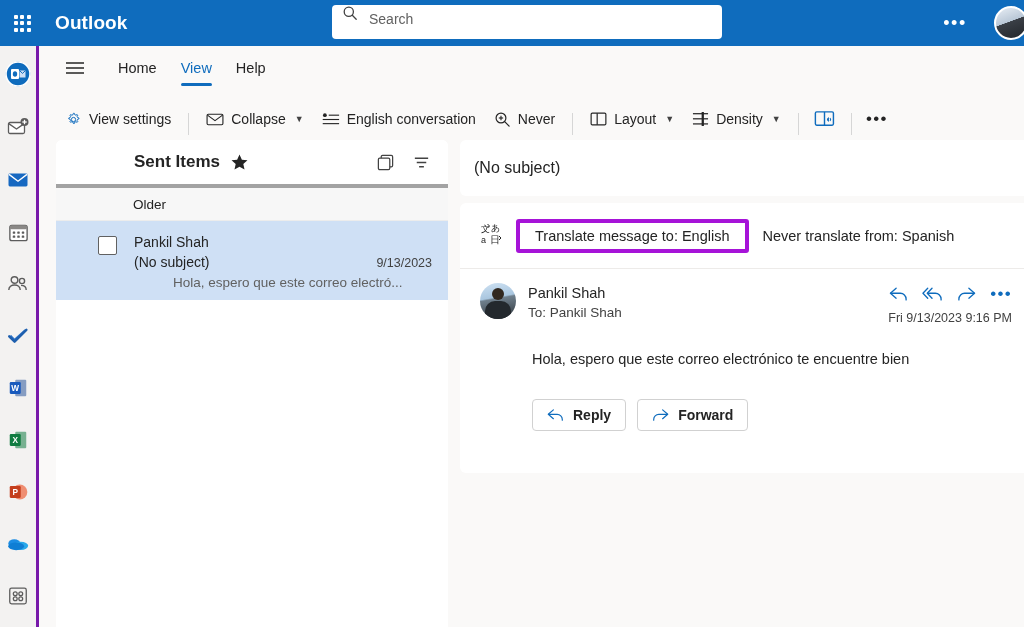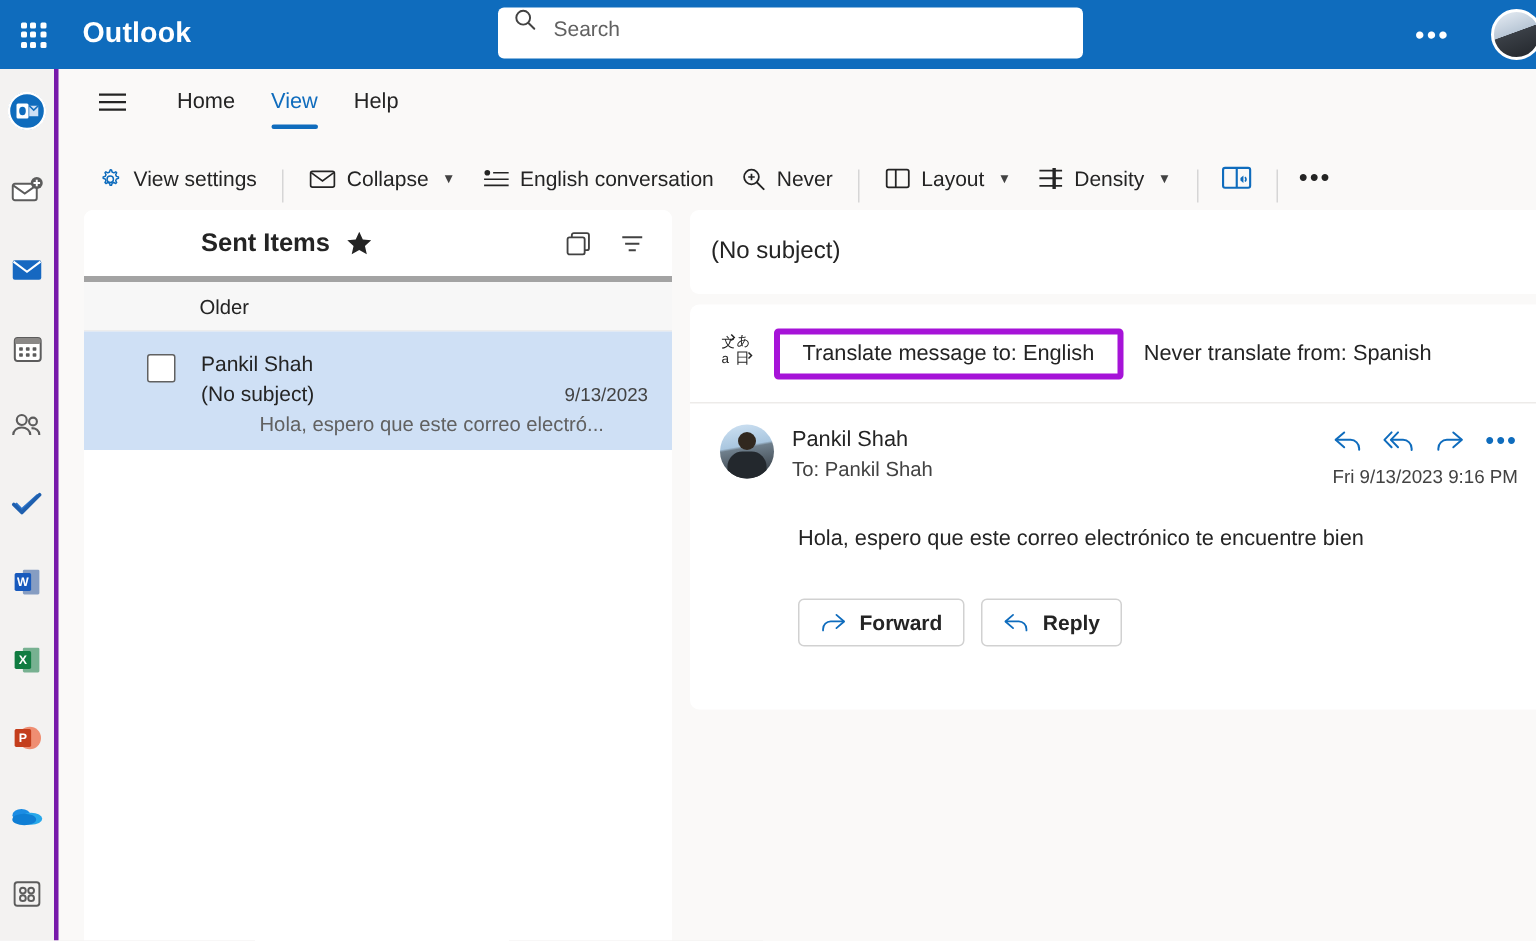"Forward" div.btn { order: before "Reply" -> after "Reply" }
